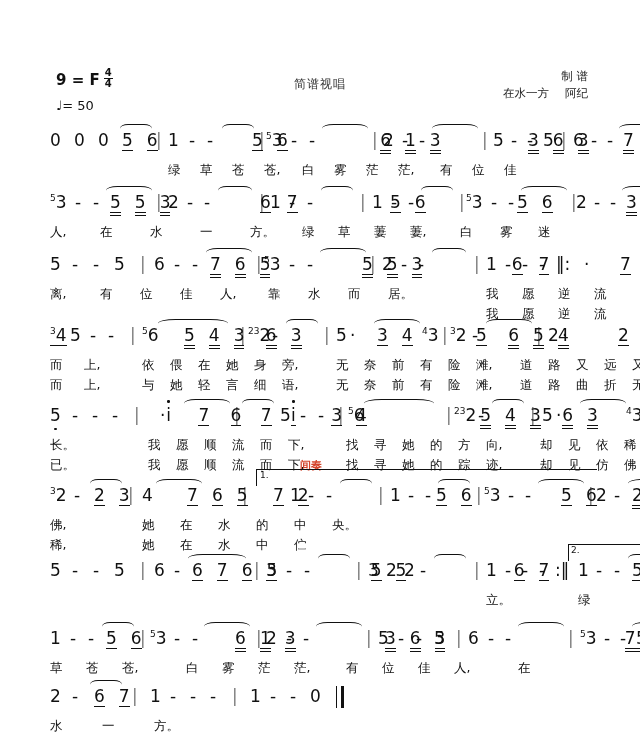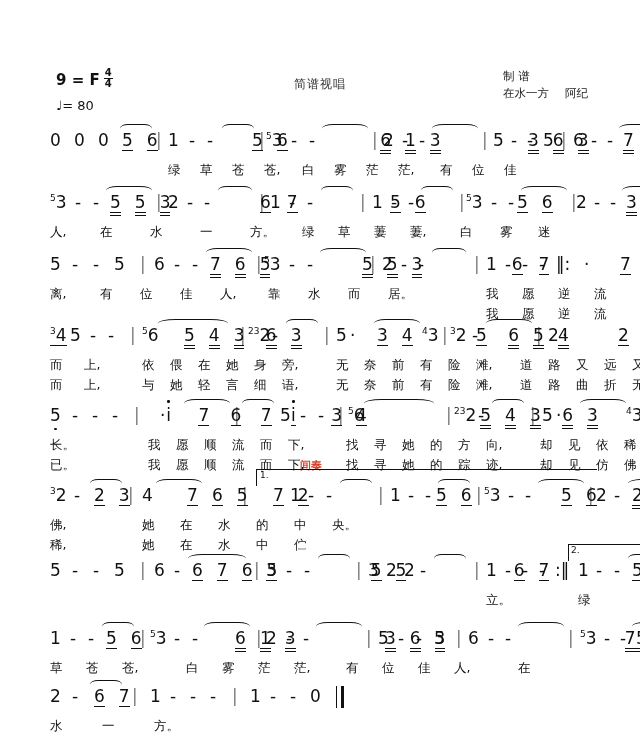"制 谱" .credits { text-align: left -> right }
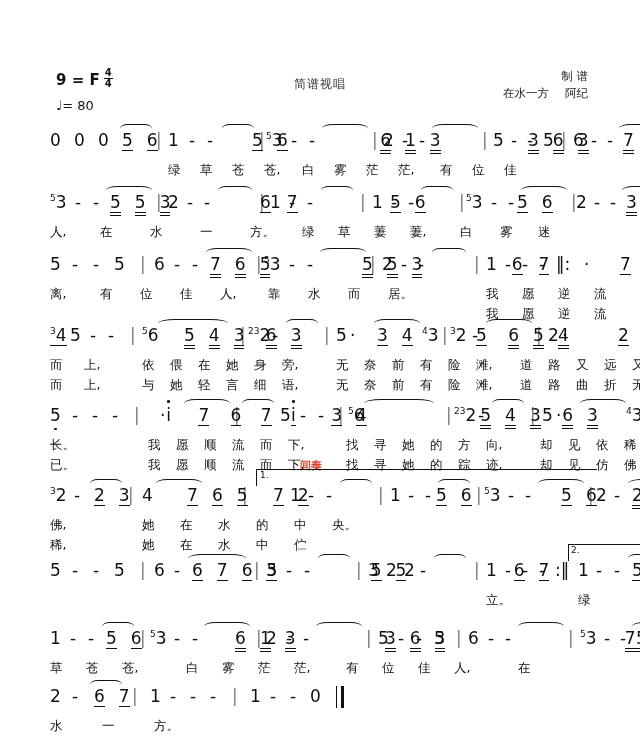"= 80" span { text: 80 -> 50 }
